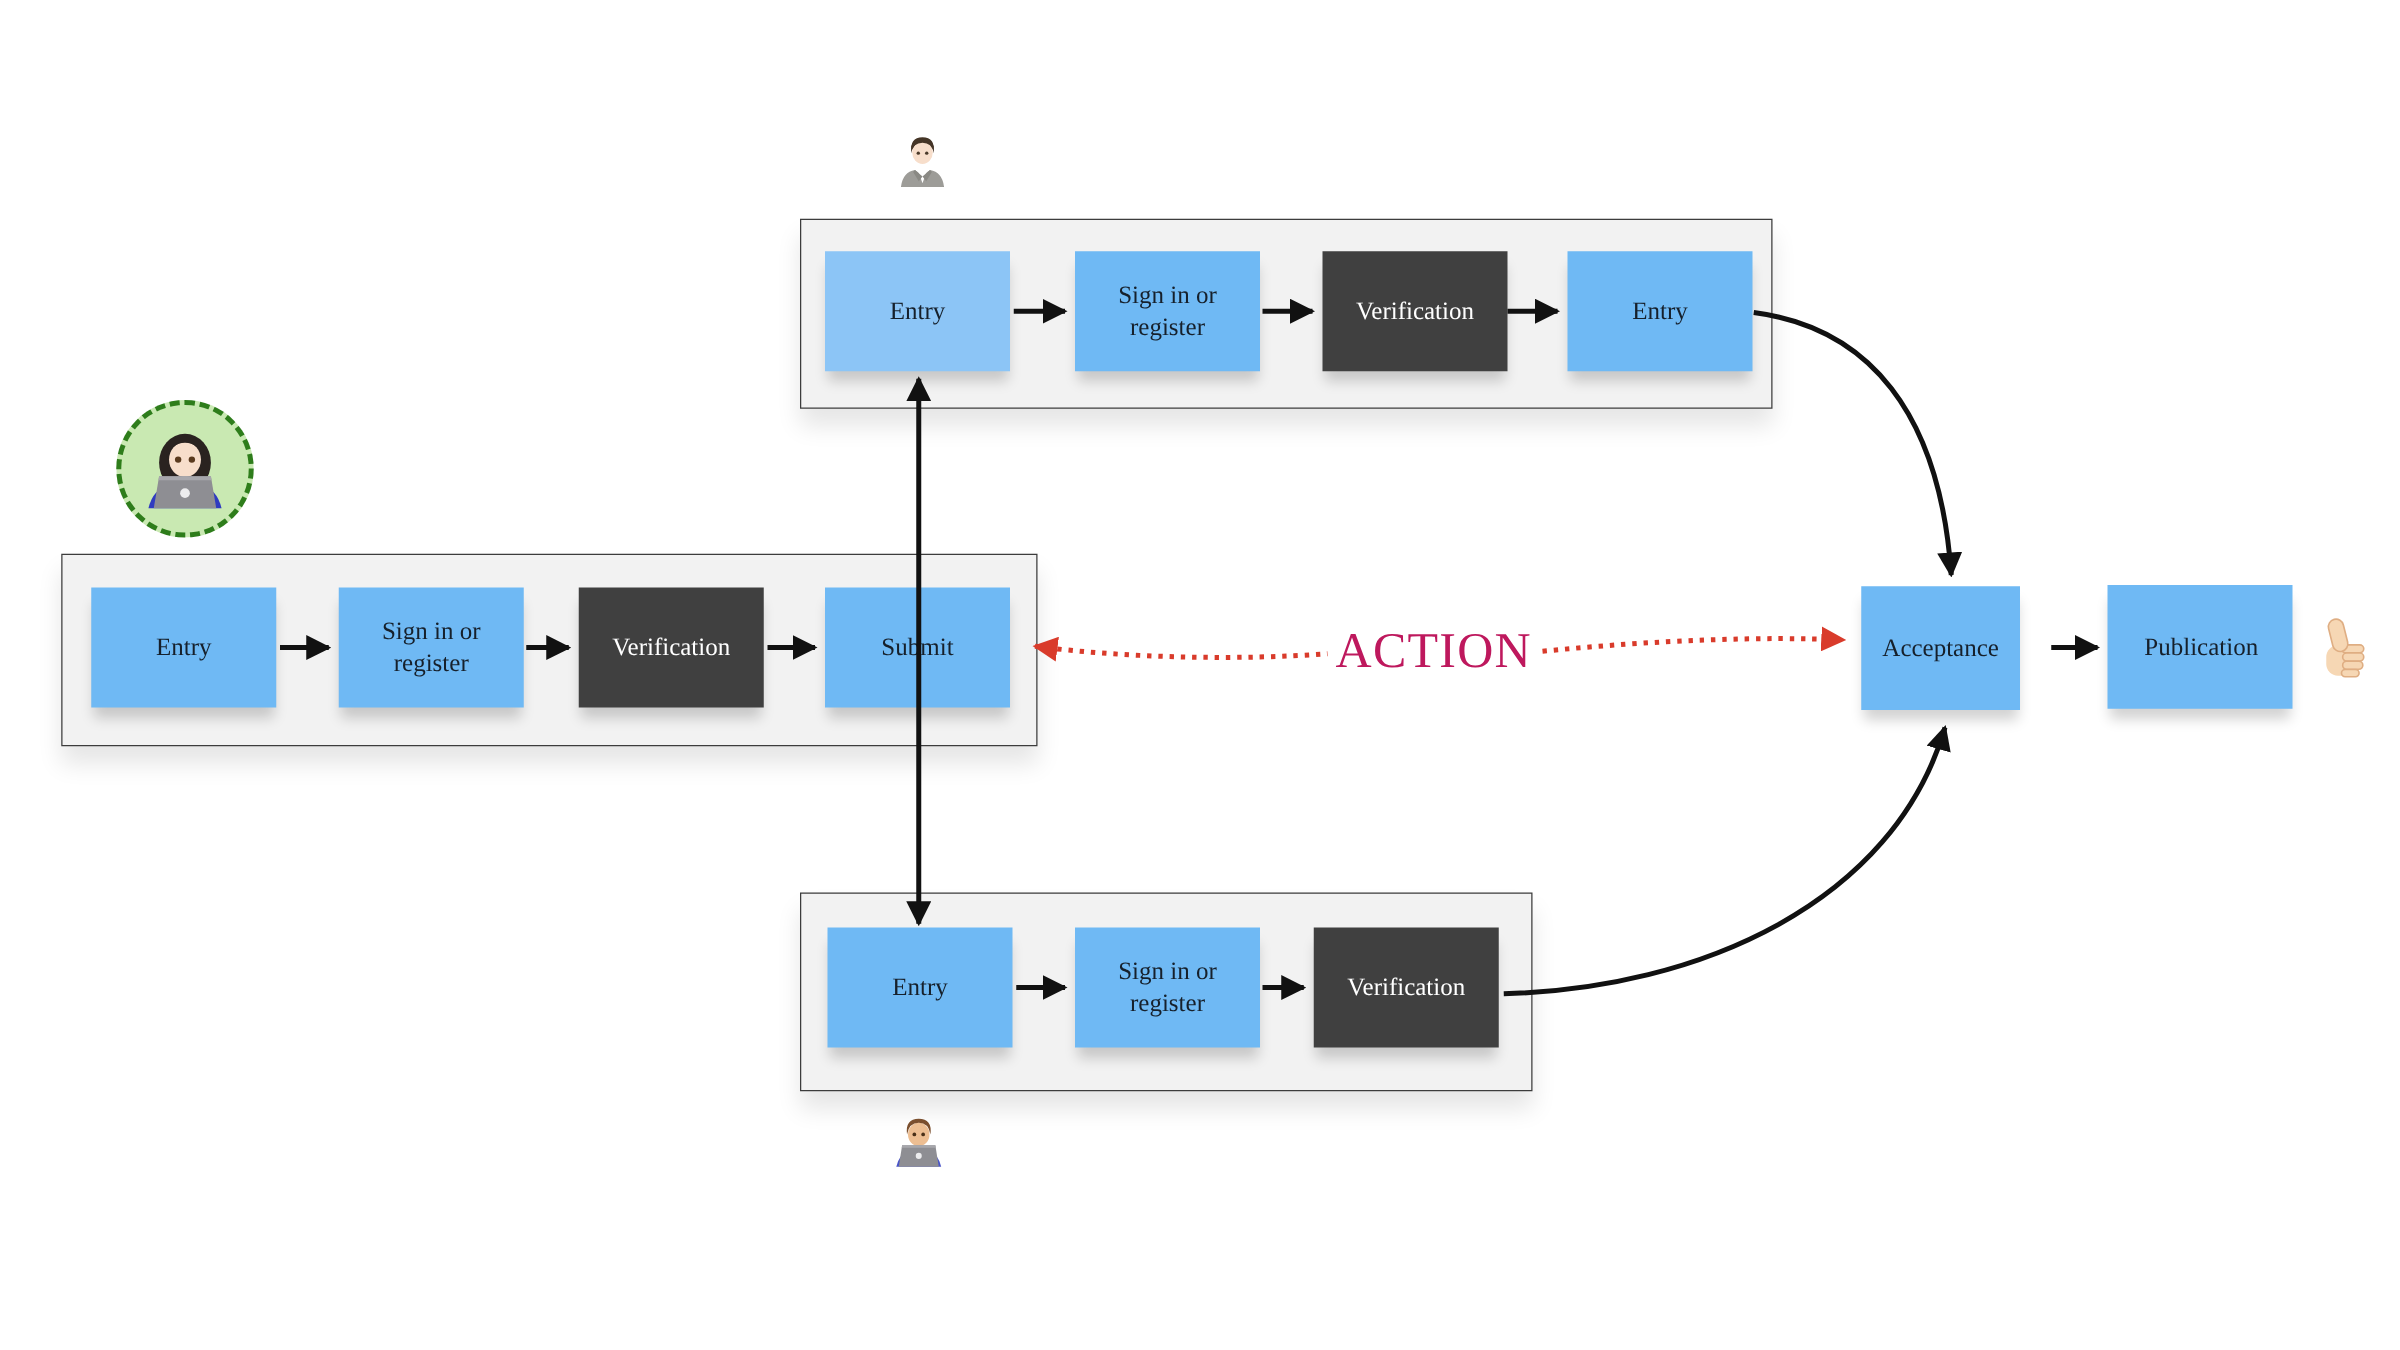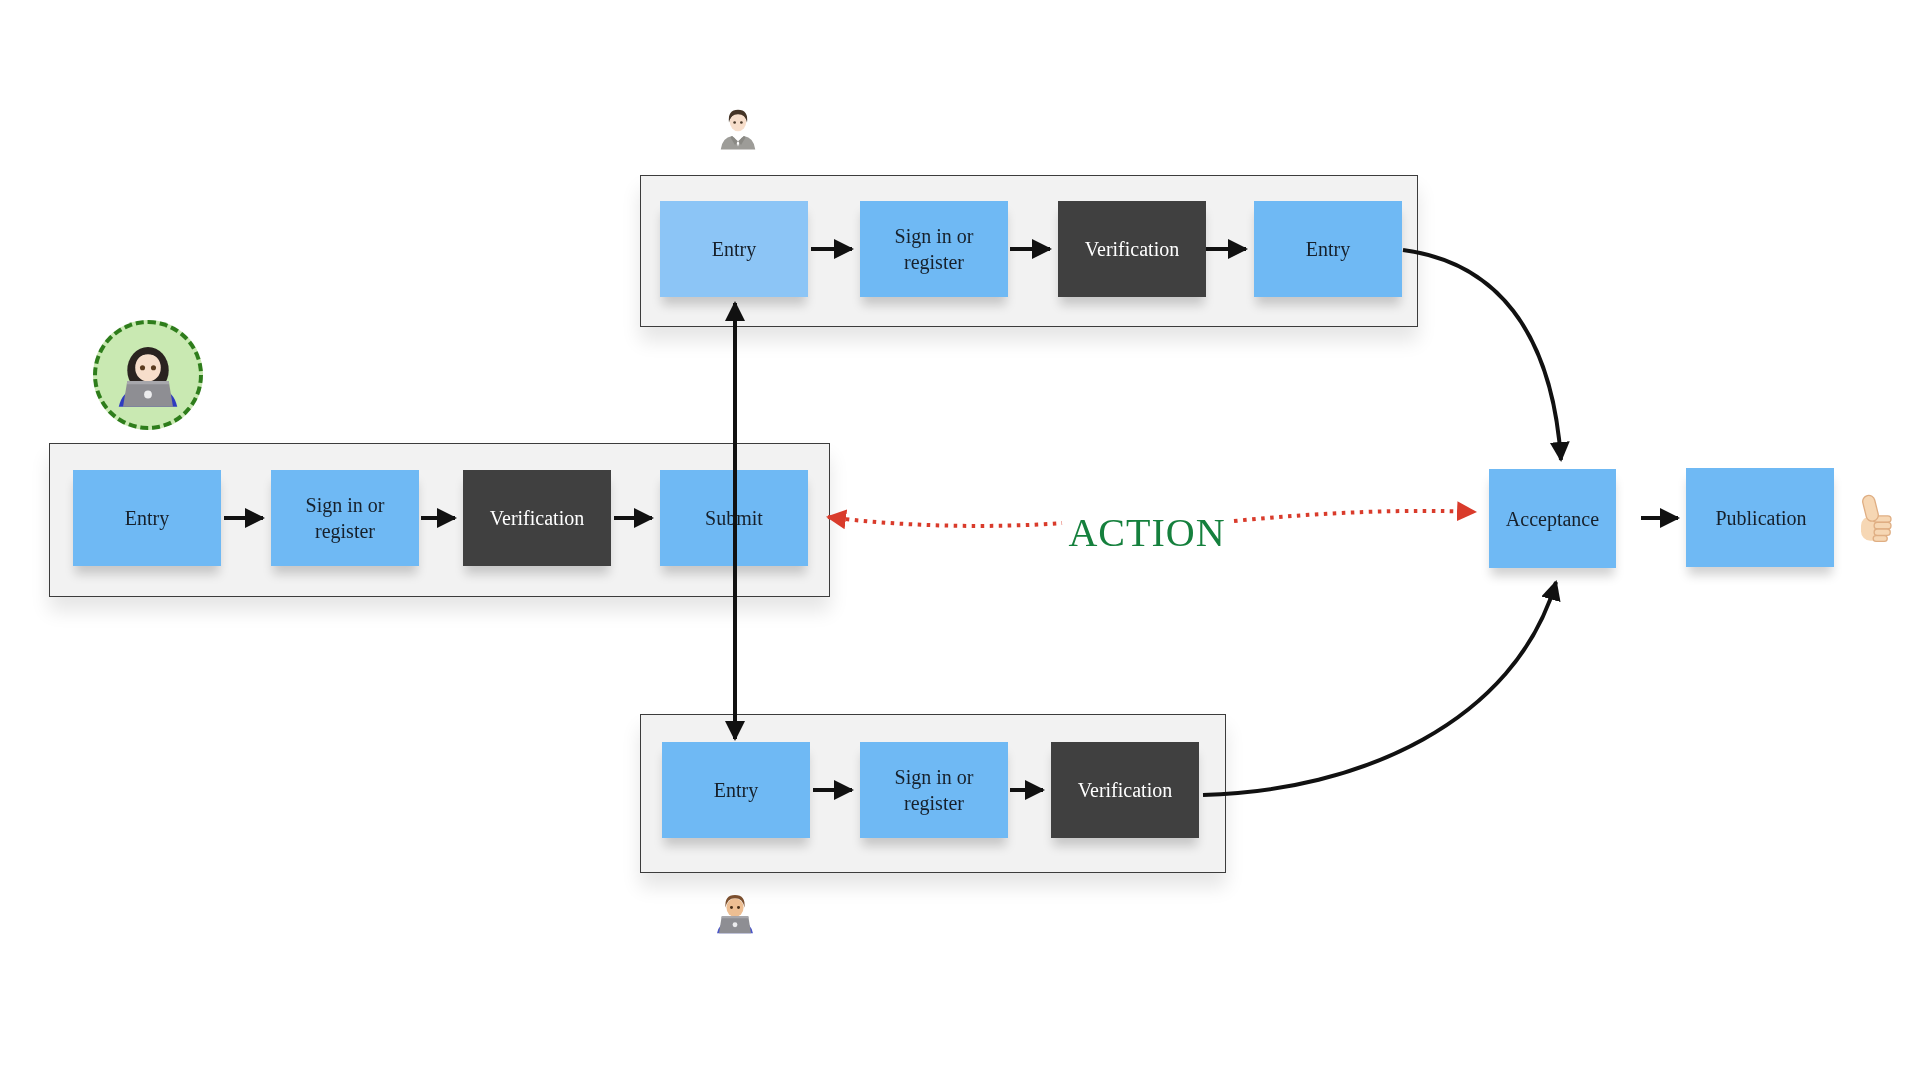"ACTION" .action-label { color: #15803d -> #be185d; margin-top: 12px -> none }
